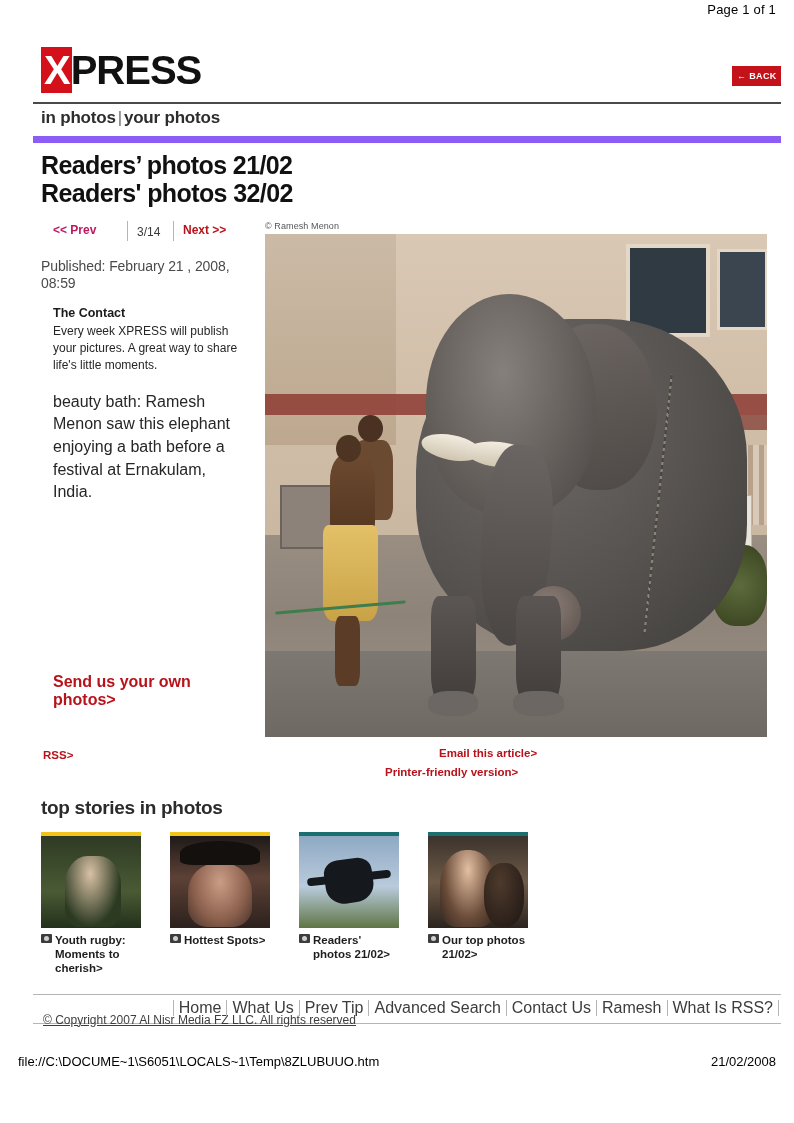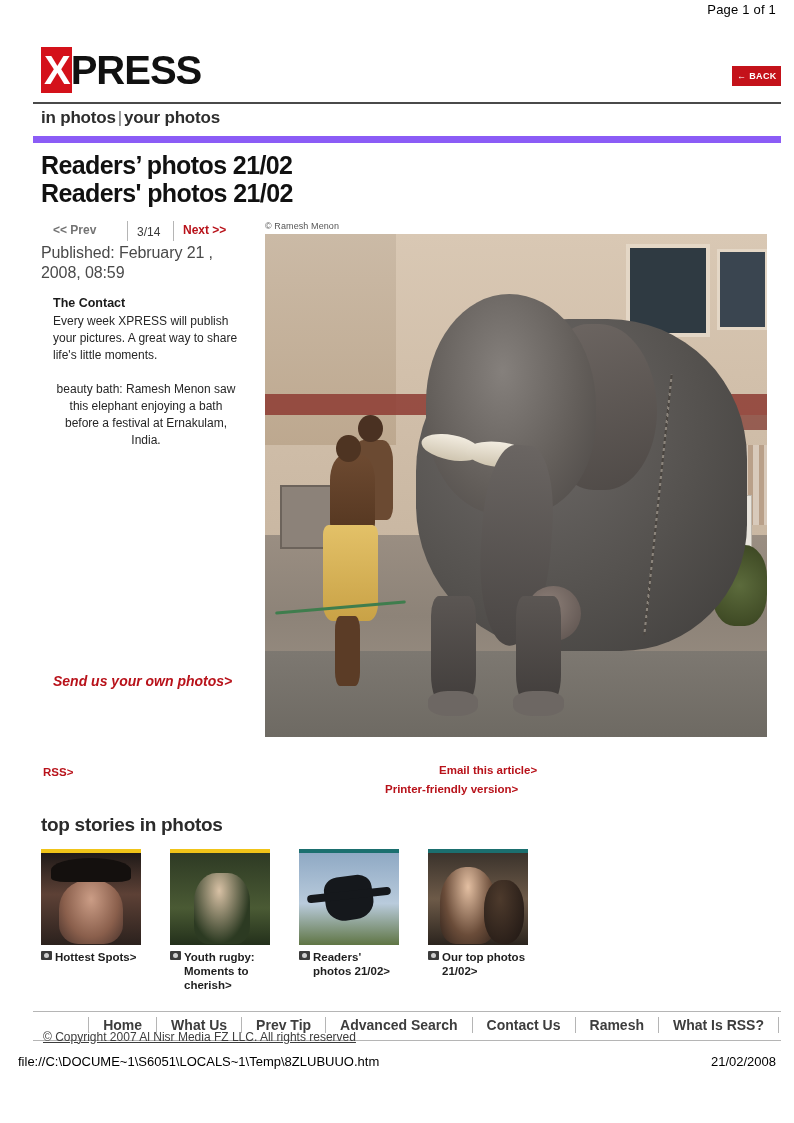"Readers' photos 21/02" div.headline-b { text: 21/02 -> 32/02 }
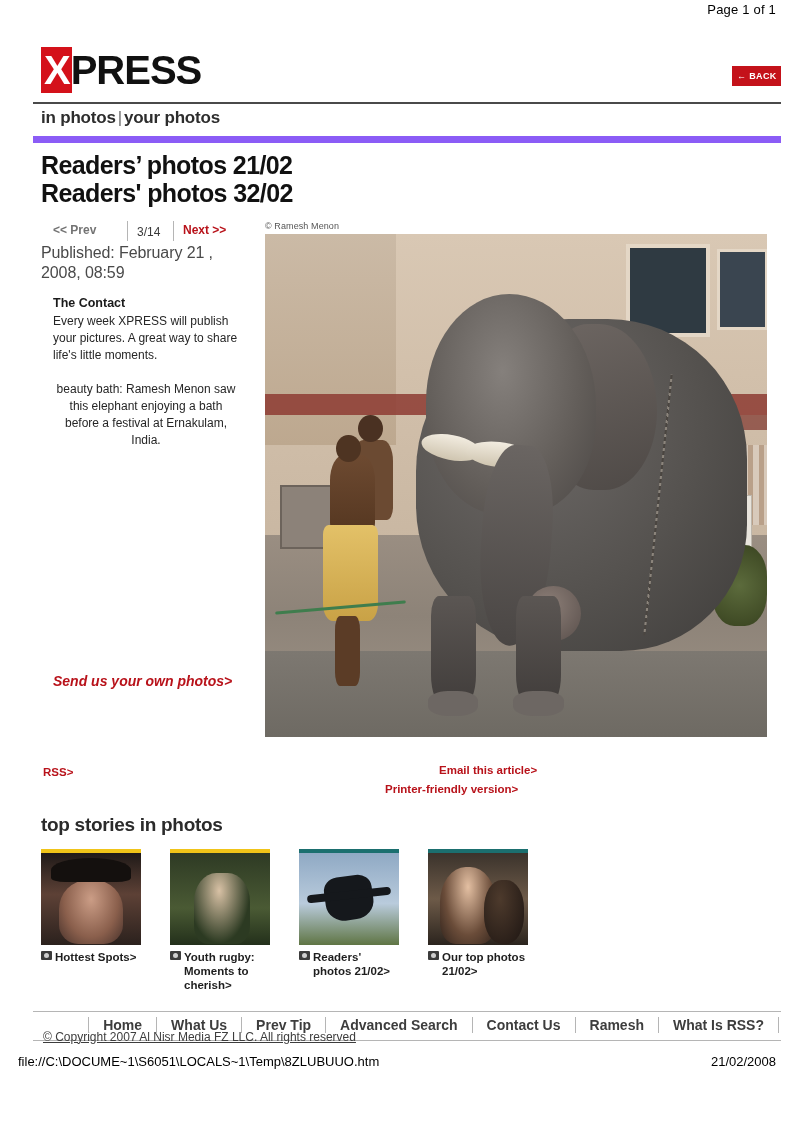"<< Prev" .pager .prev { color: #737373 -> #be185d }
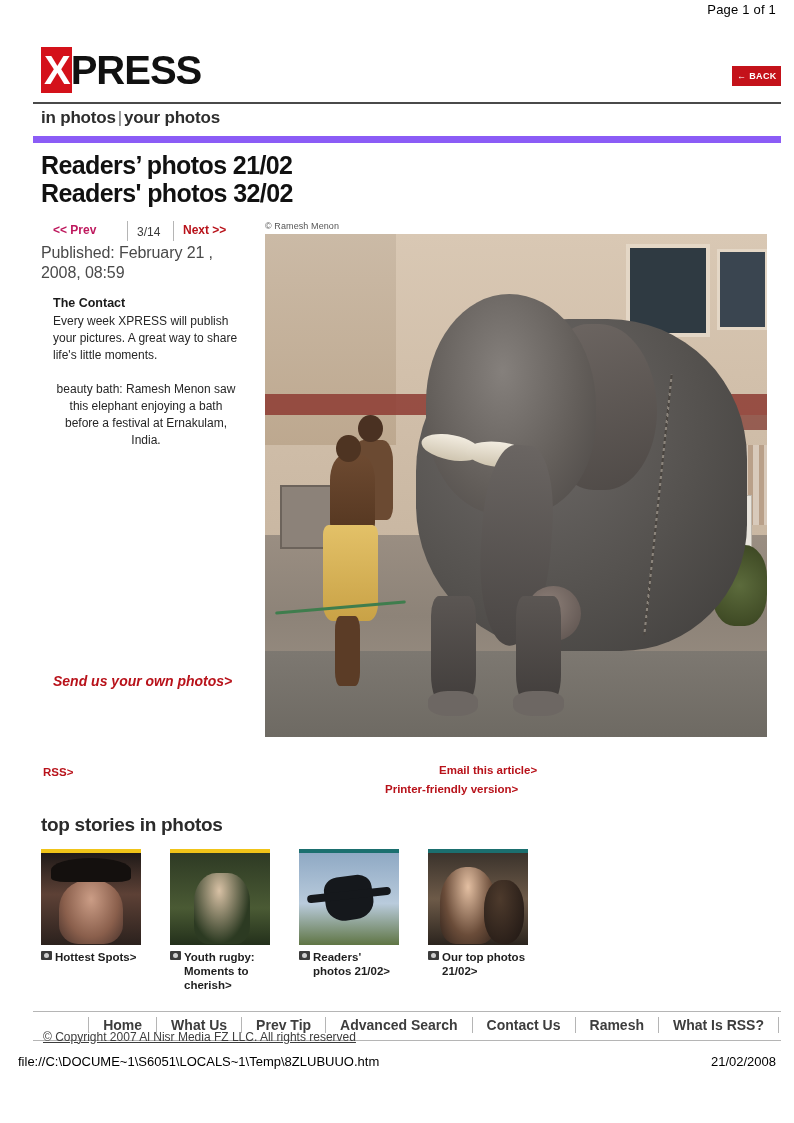"Published: February 21 , 2008," .published { font-size: 16px -> 14px; margin-top: 0 -> 15px }
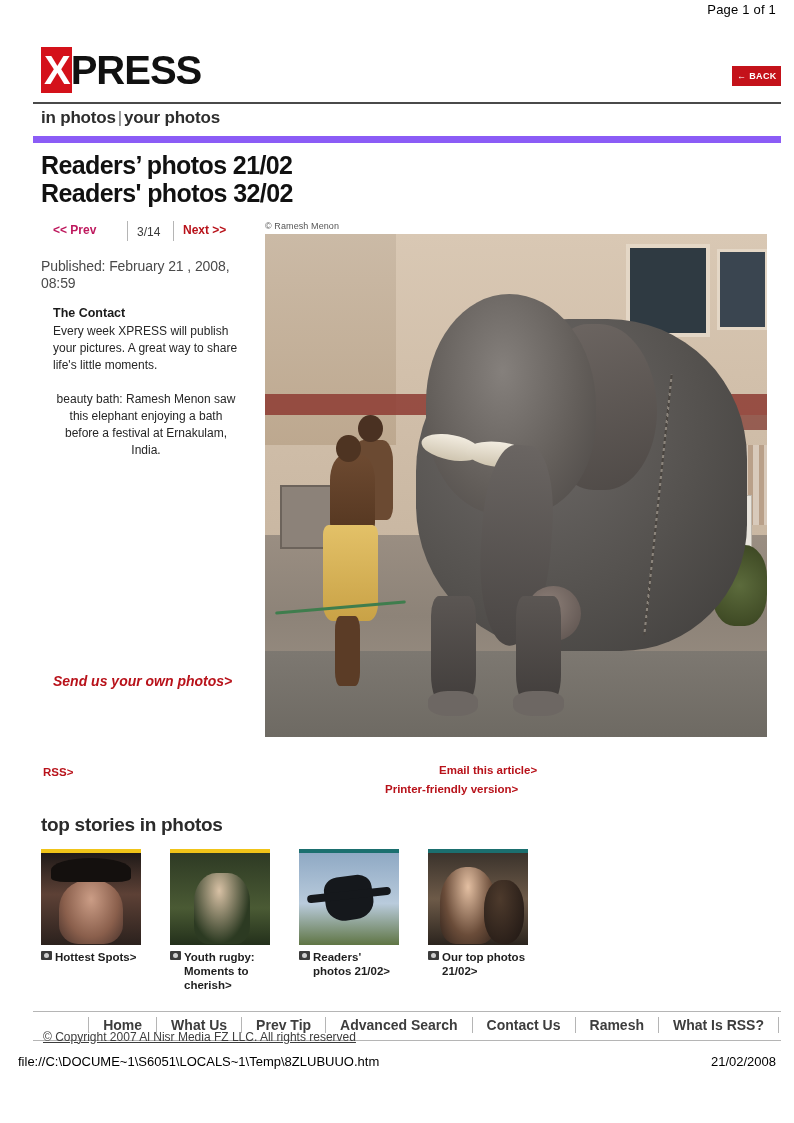"beauty bath: Ramesh Menon saw" .caption-body { font-size: 12px -> 16px; text-align: center -> none }
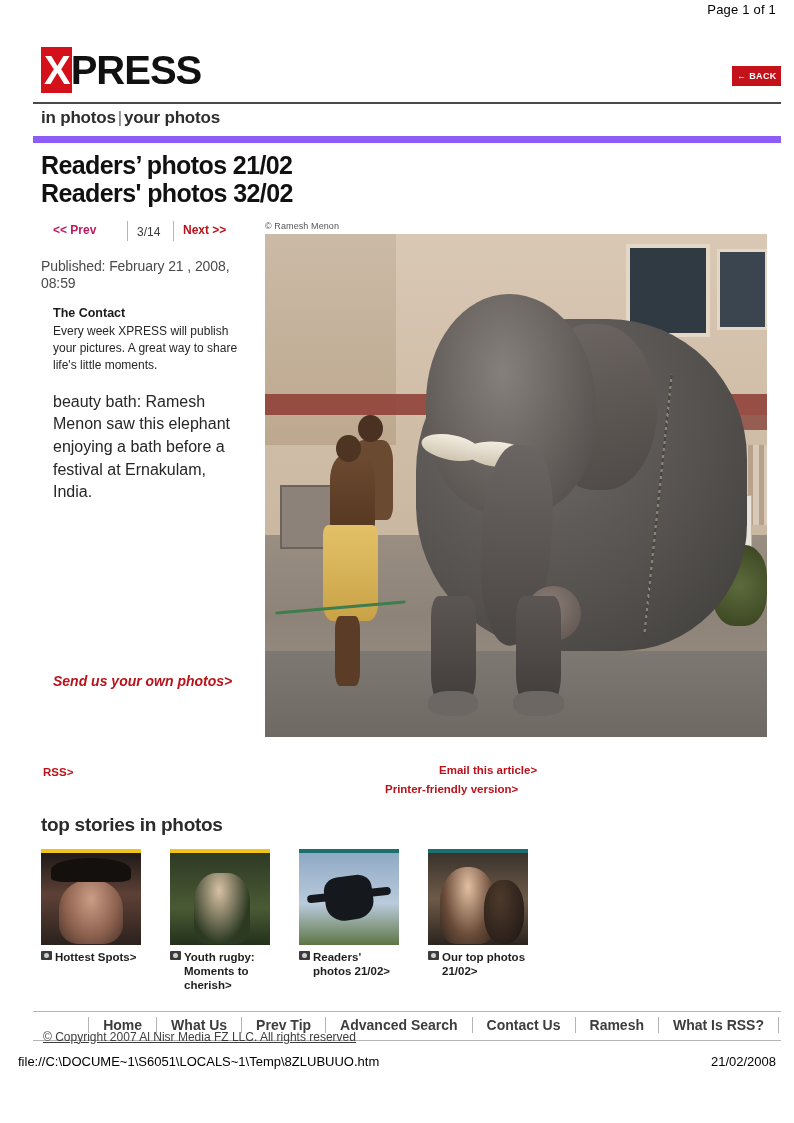"Send us your own photos>" .send-photos { font-size: 14px -> 16px; font-style: italic -> none }
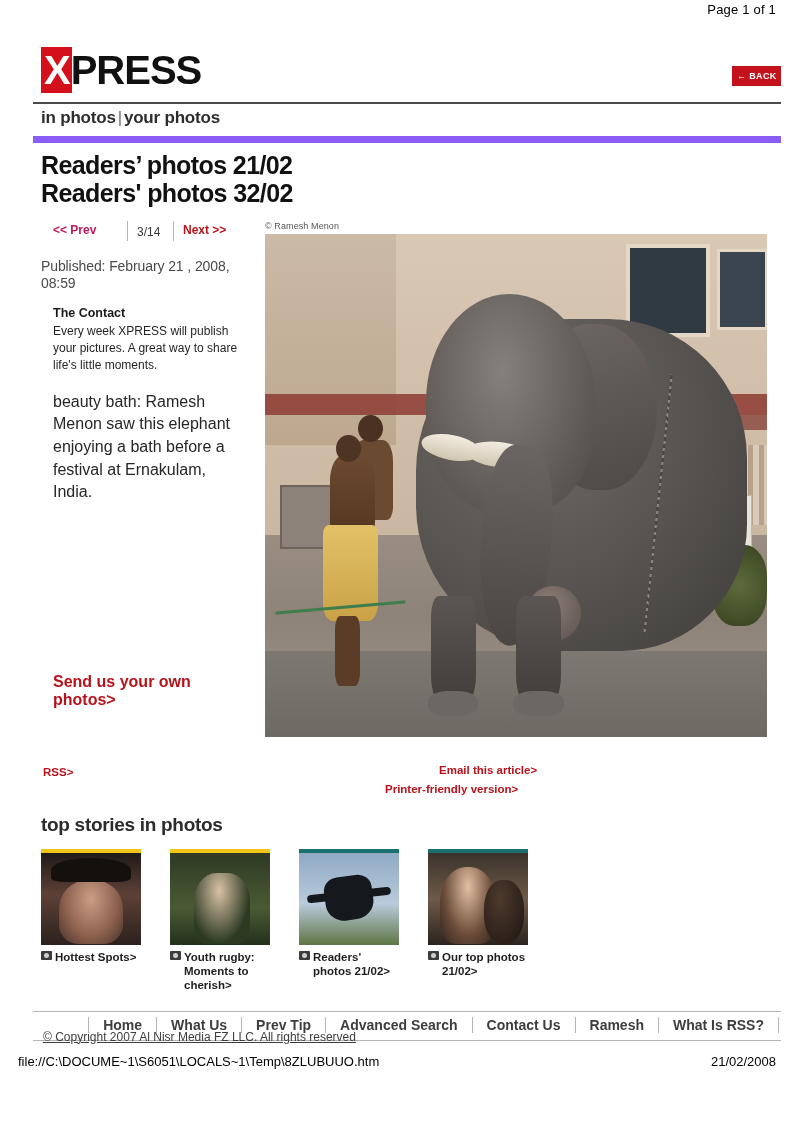"RSS>" .links-row { margin-top: 19px -> 2px }
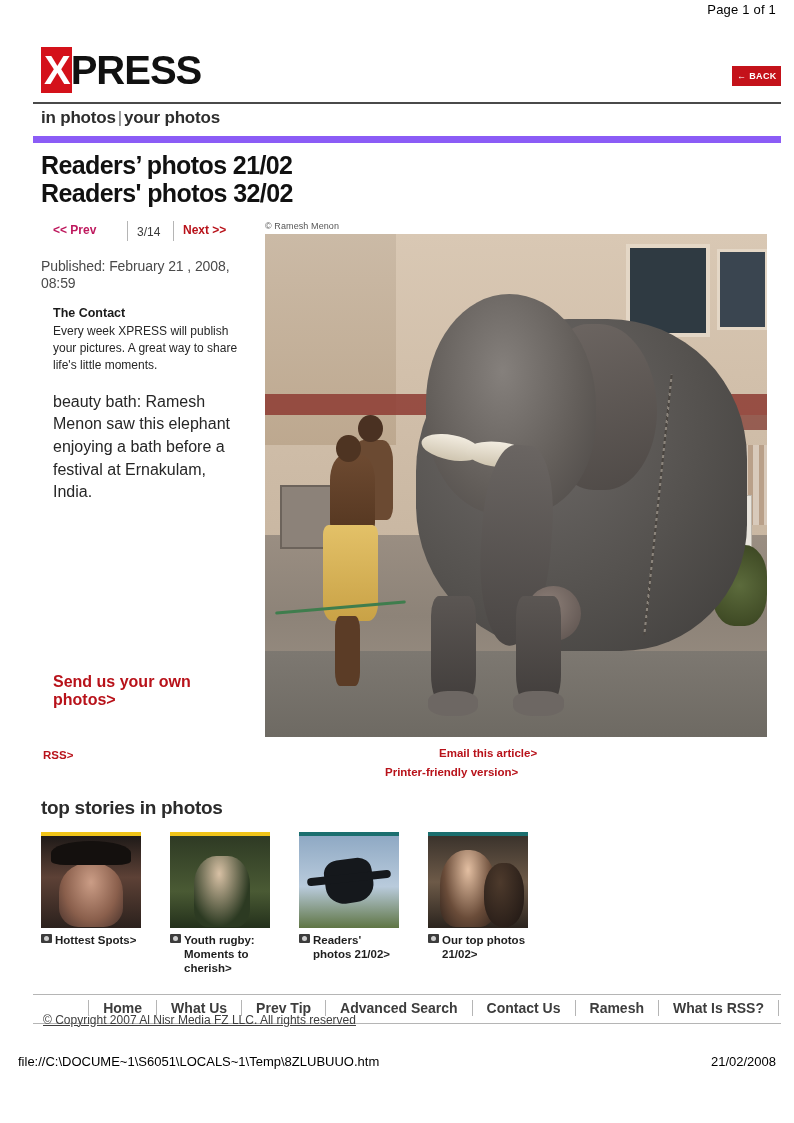"Hottest Spots>" div.thumb { order: before "Youth rugby: Moments to cherish>" -> after "Youth rugby: Moments to cherish>" }
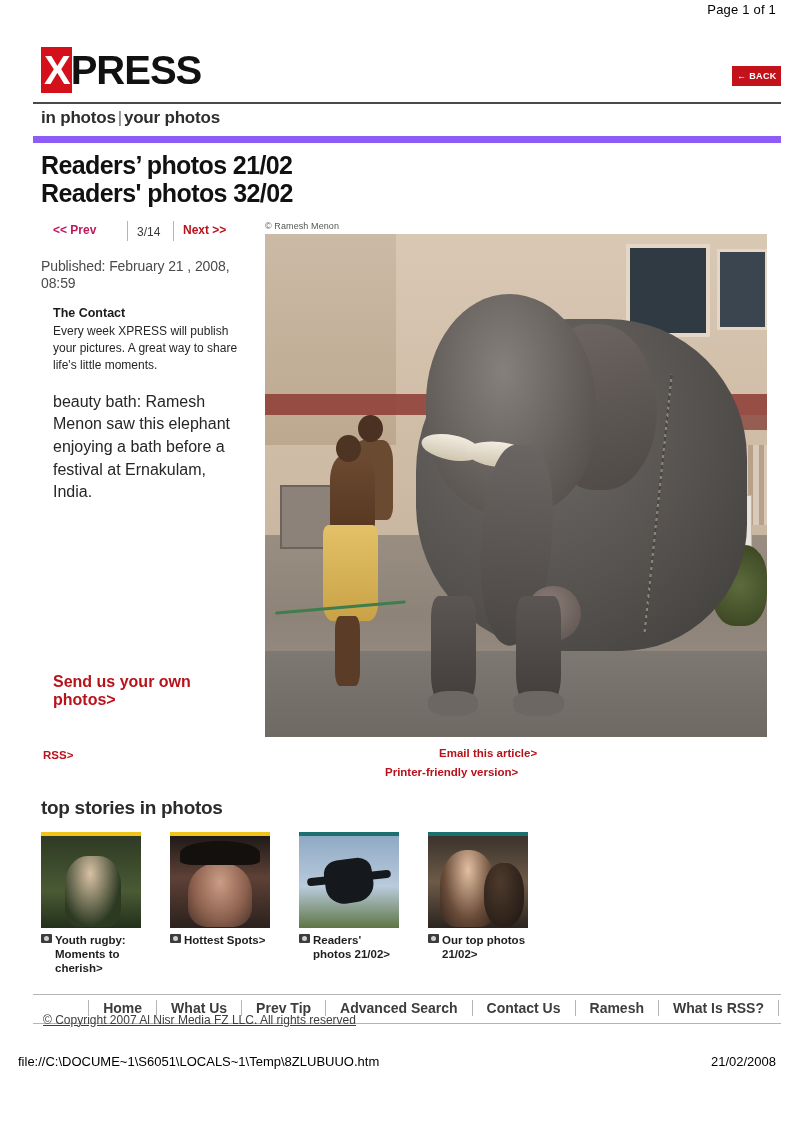"Home" .footer-links a { font-size: 14px -> 16px; font-weight: bold -> none; padding: 0 14px -> 0 5px }
